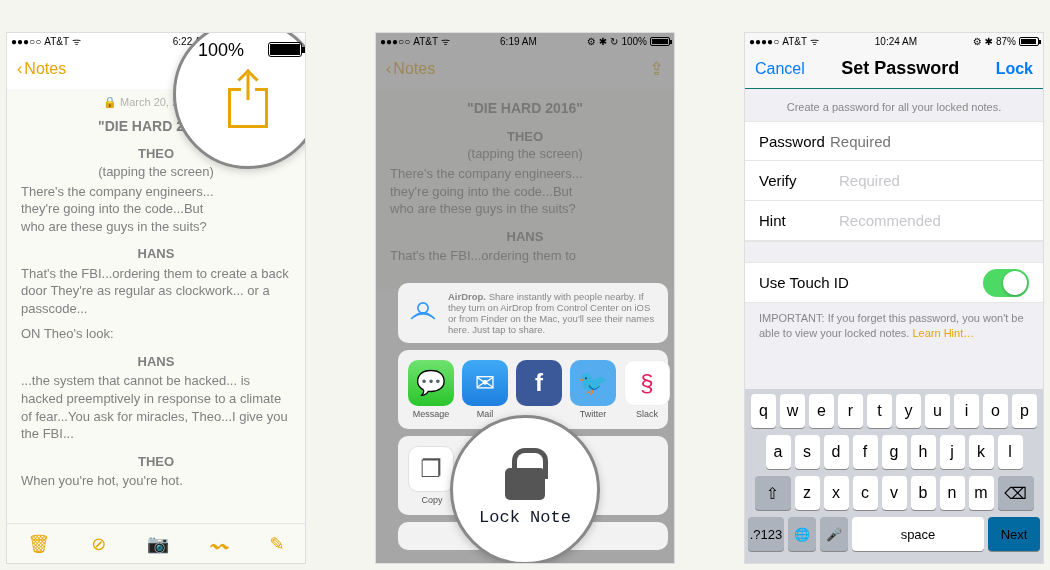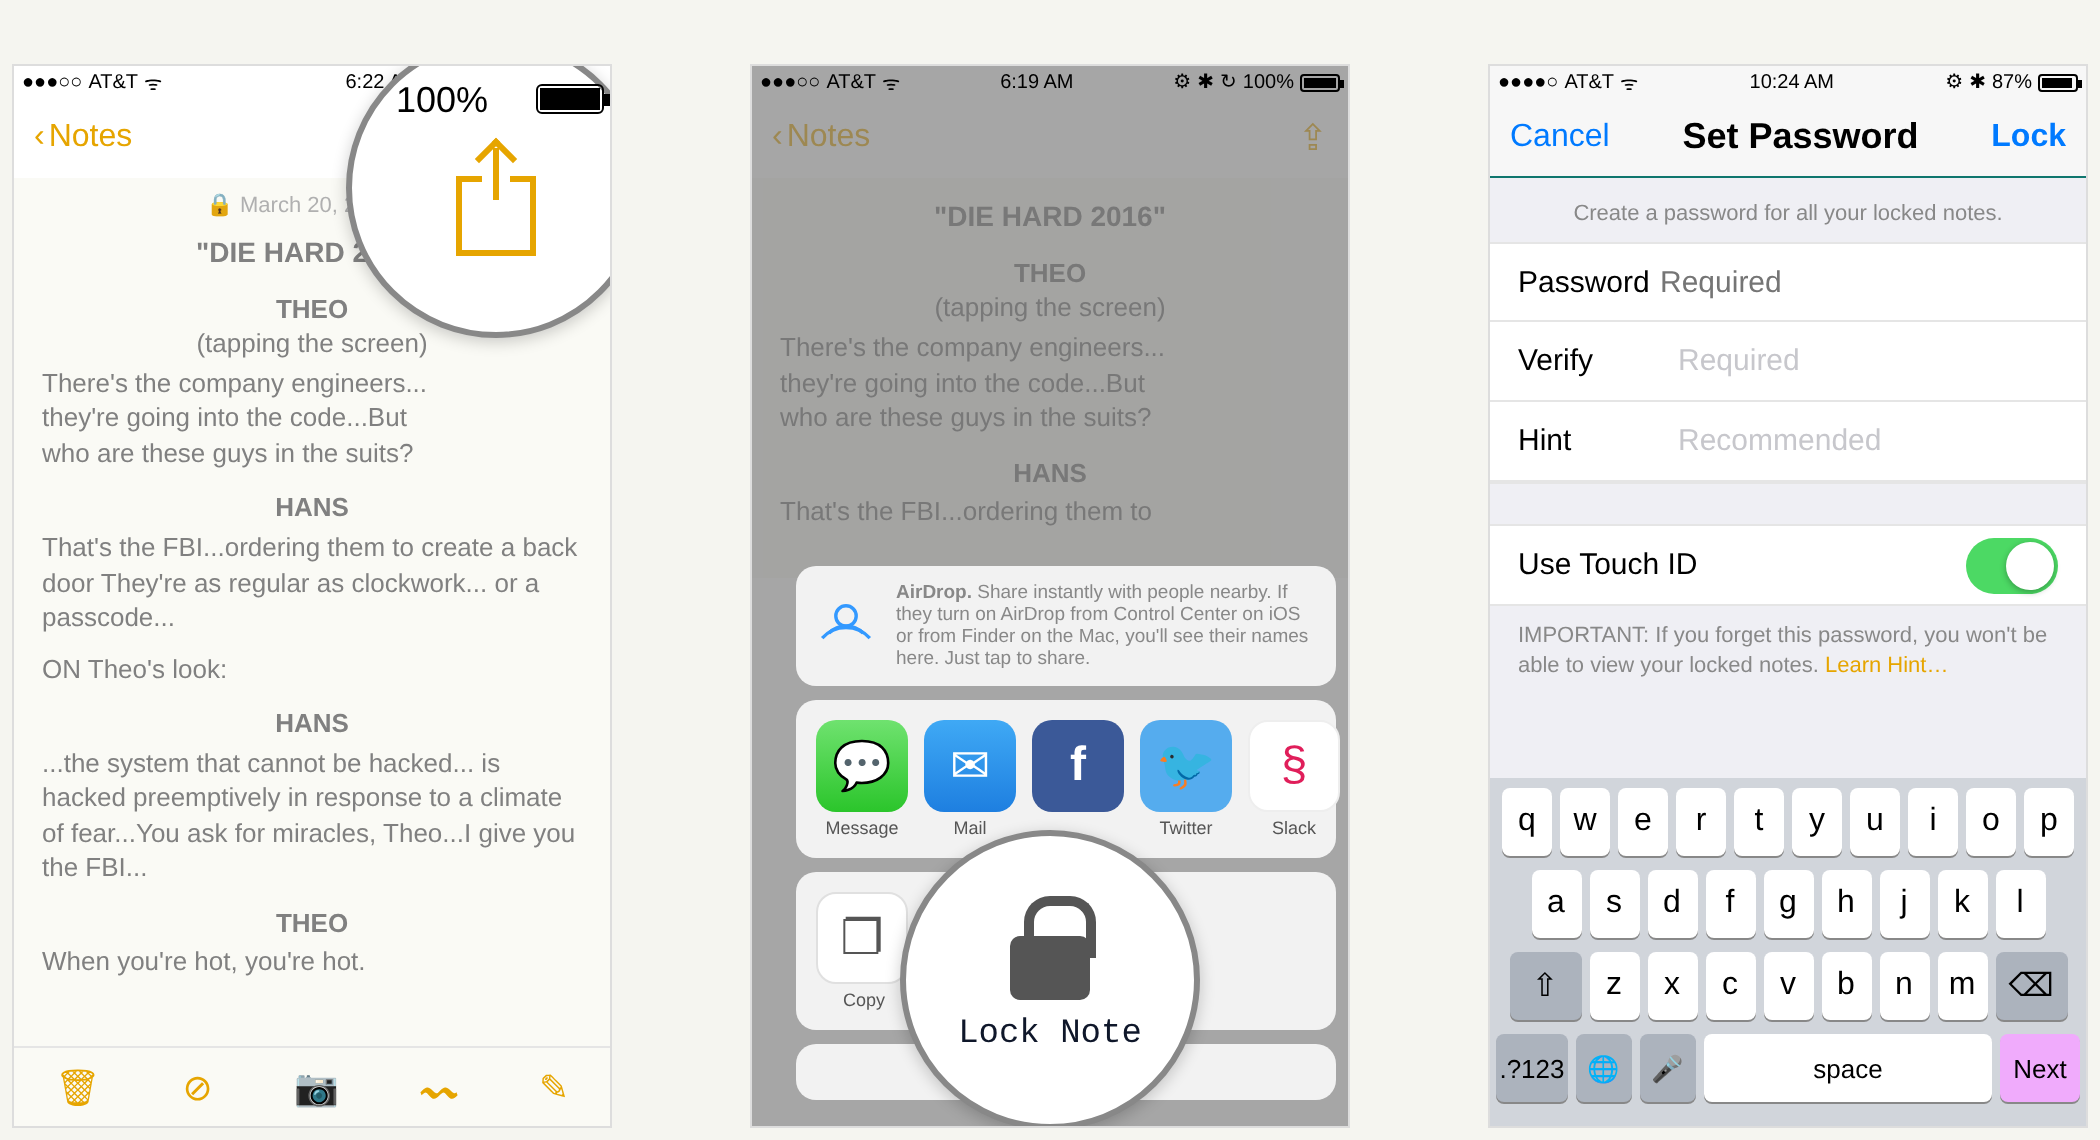"Next" .krow4 .next { background: #f0abfc -> #0369a1; width: 40px -> 52px }
